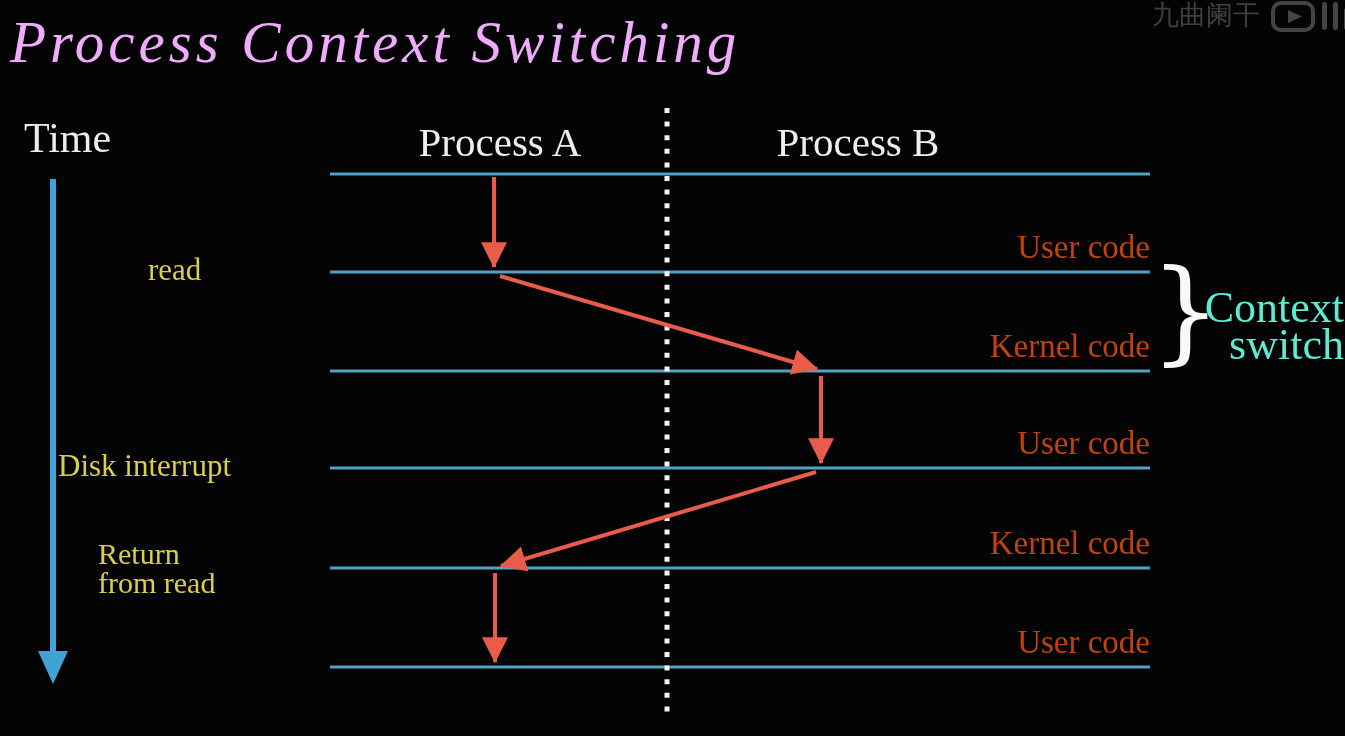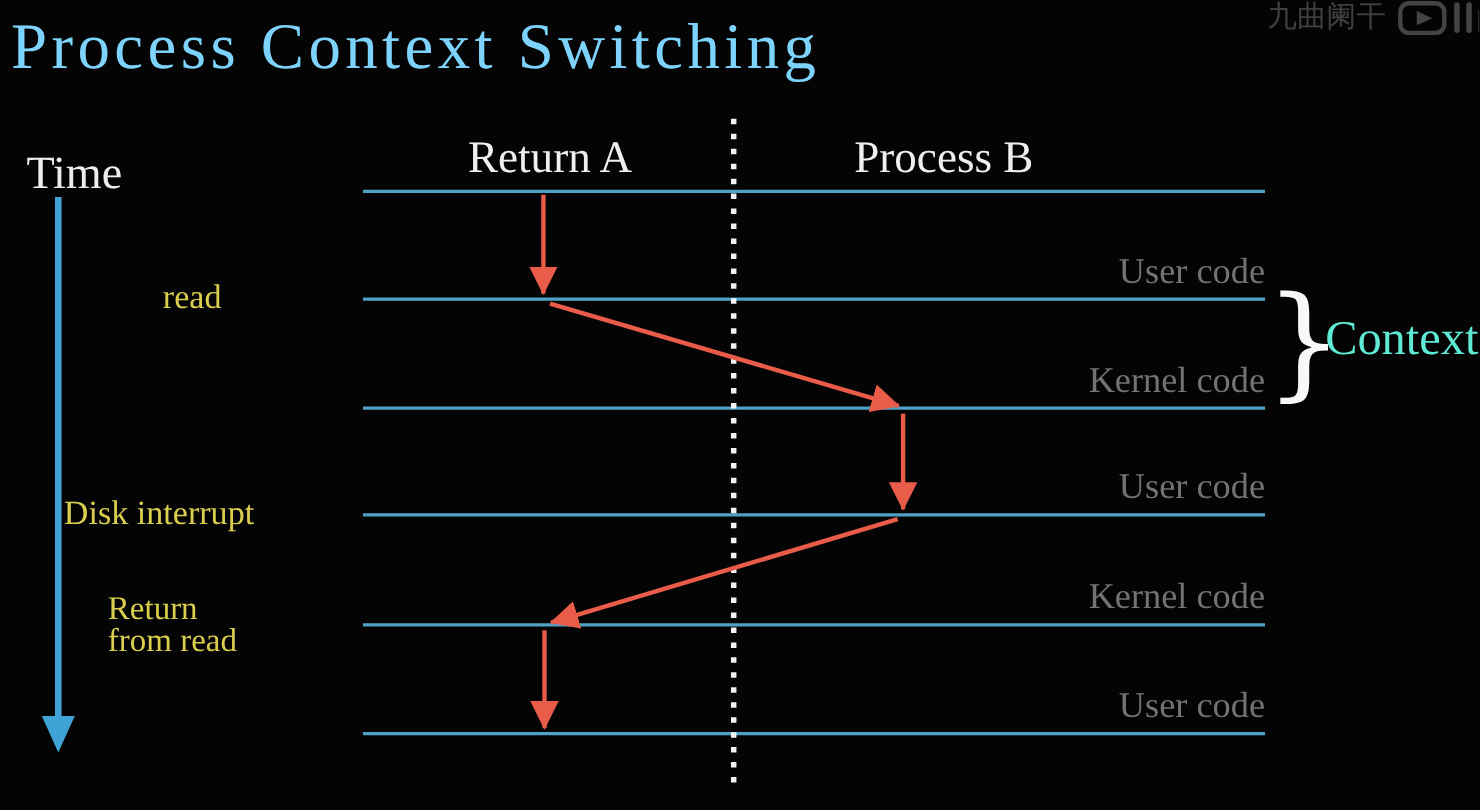"Process Context Switching" .title { color: #7dd3fc -> #f0abfc; font-style: none -> italic }
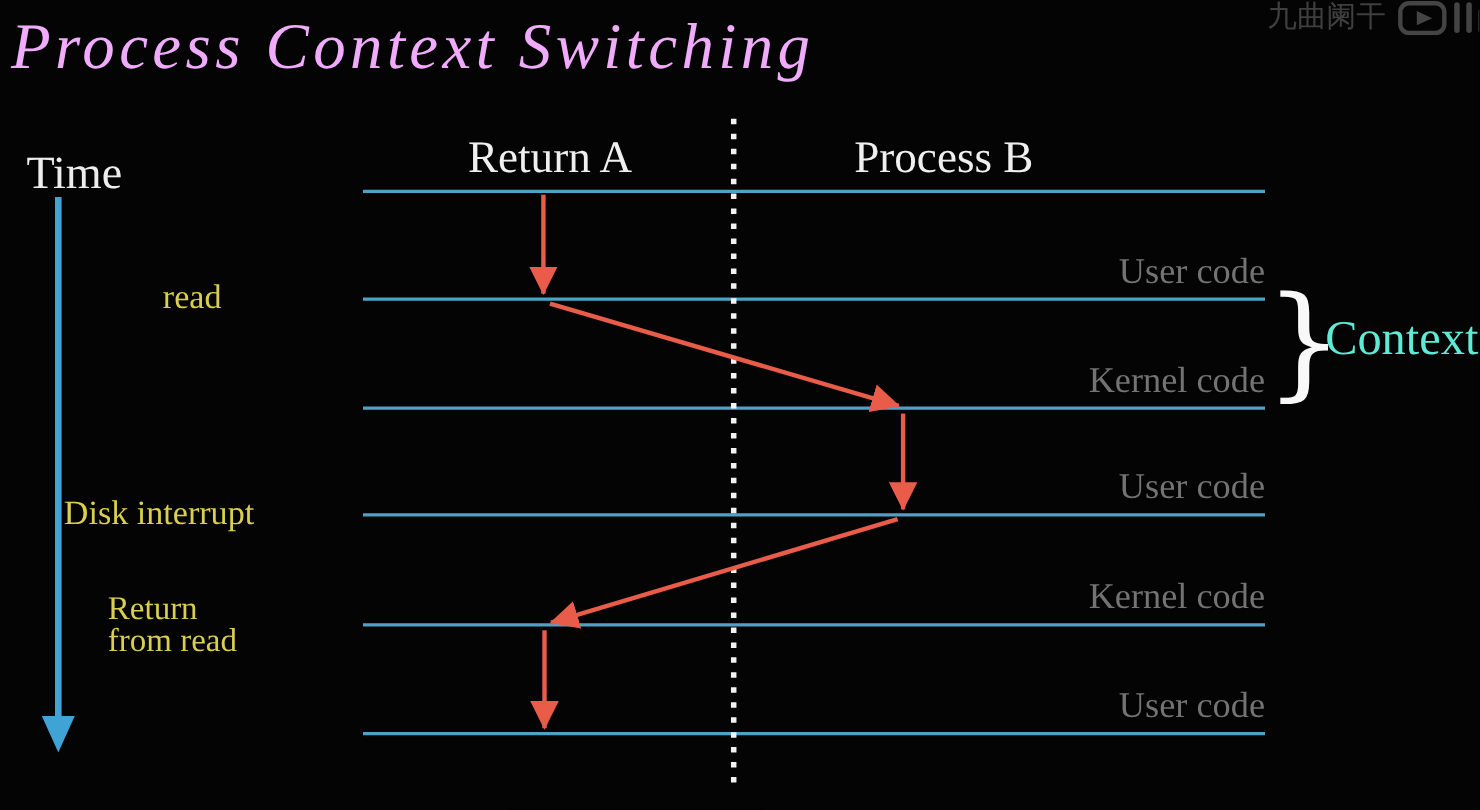"Time" .time-label { margin-top: 20px -> none }
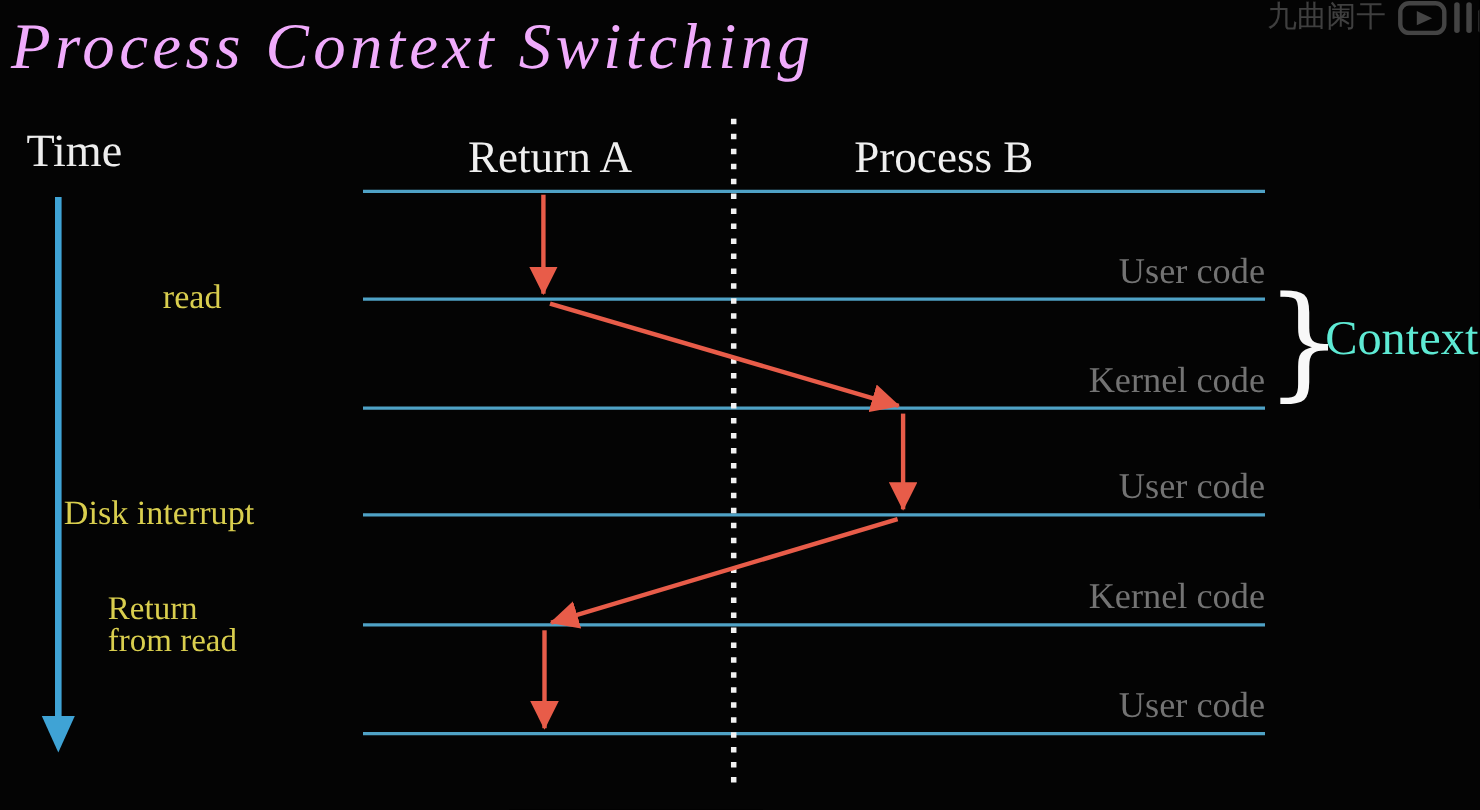"Return A" div.abs { text: Return -> Process }
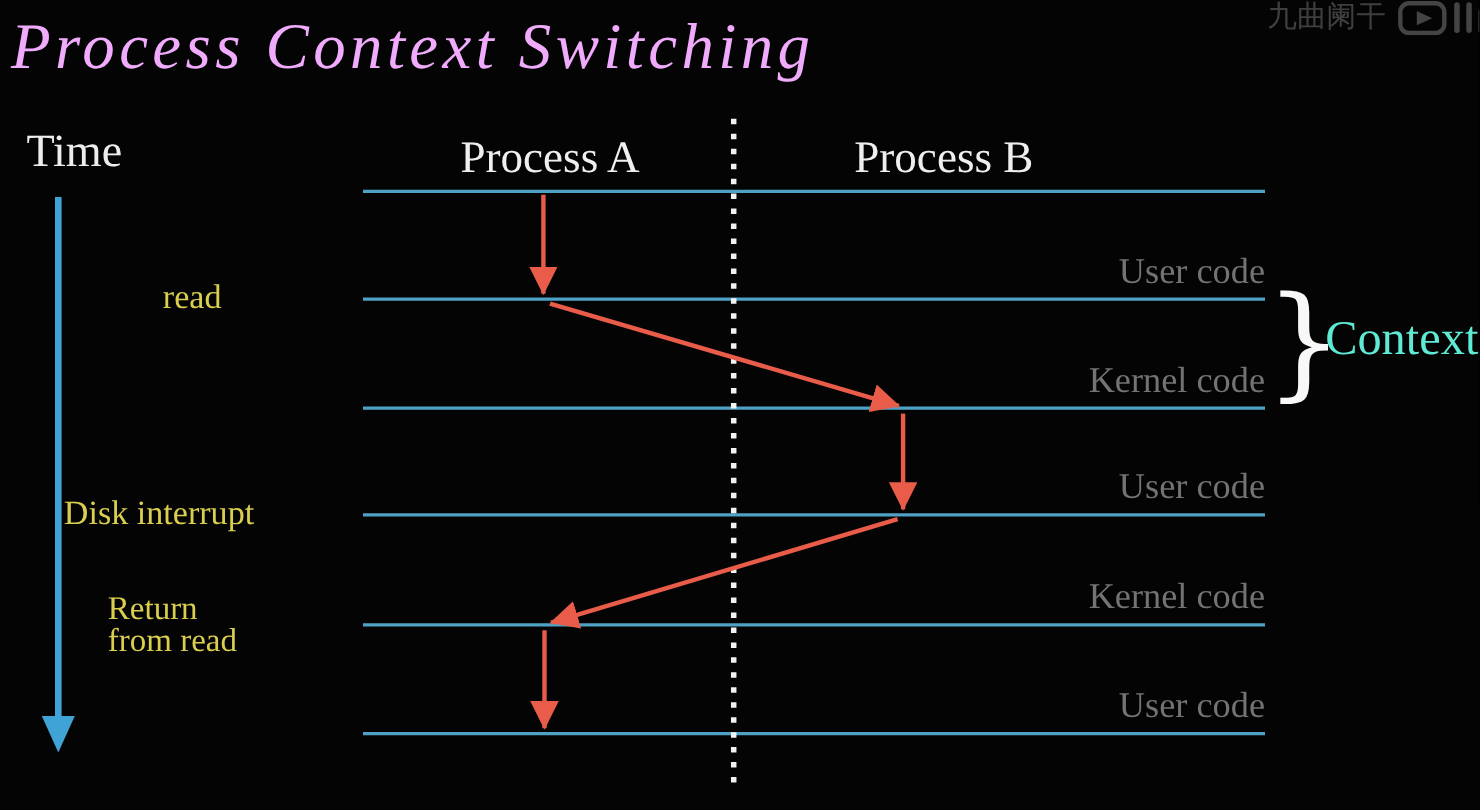"User code" .segment-label { color: #737373 -> #c2410c }
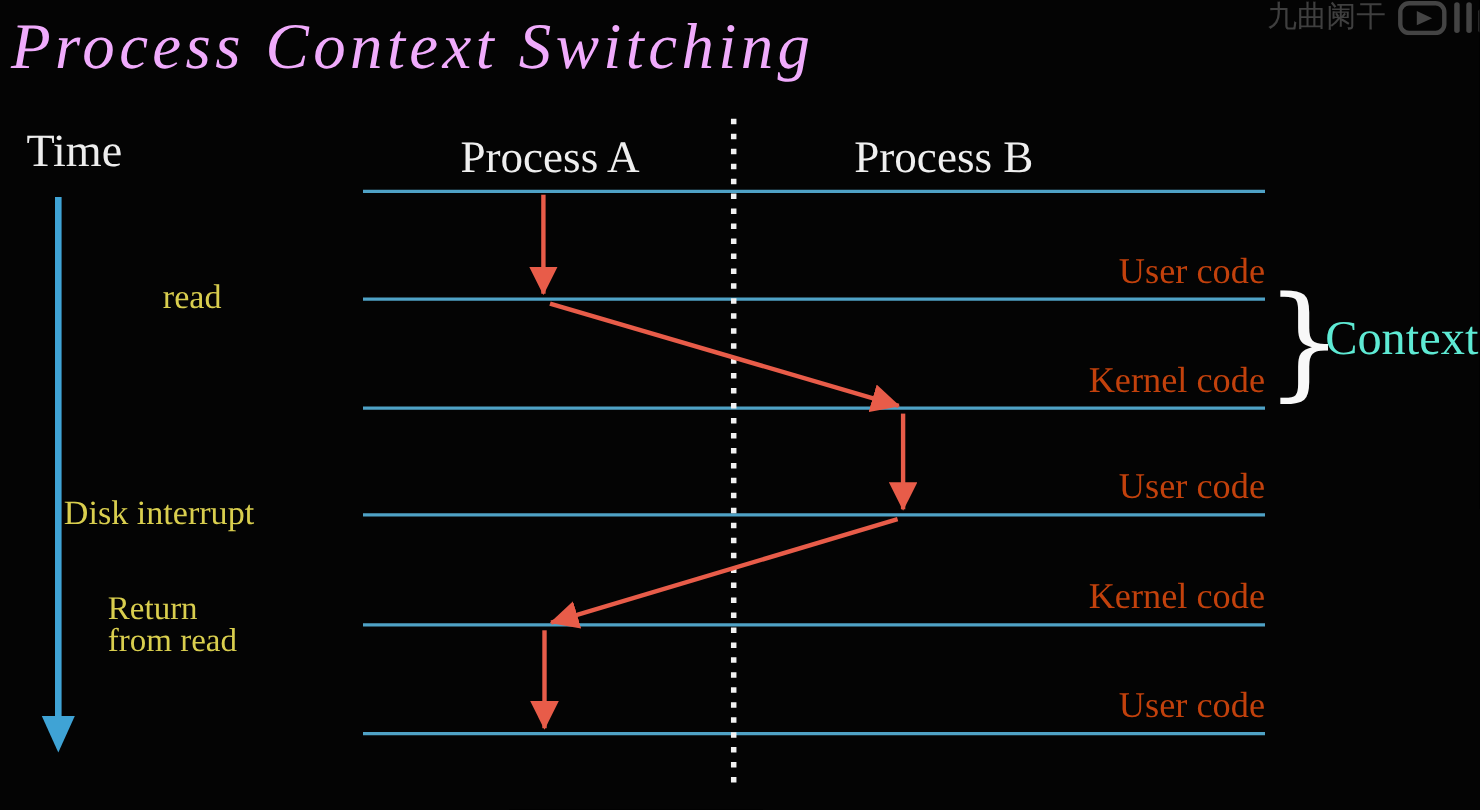"switch" div { html: none -> <div>switch</div> }
